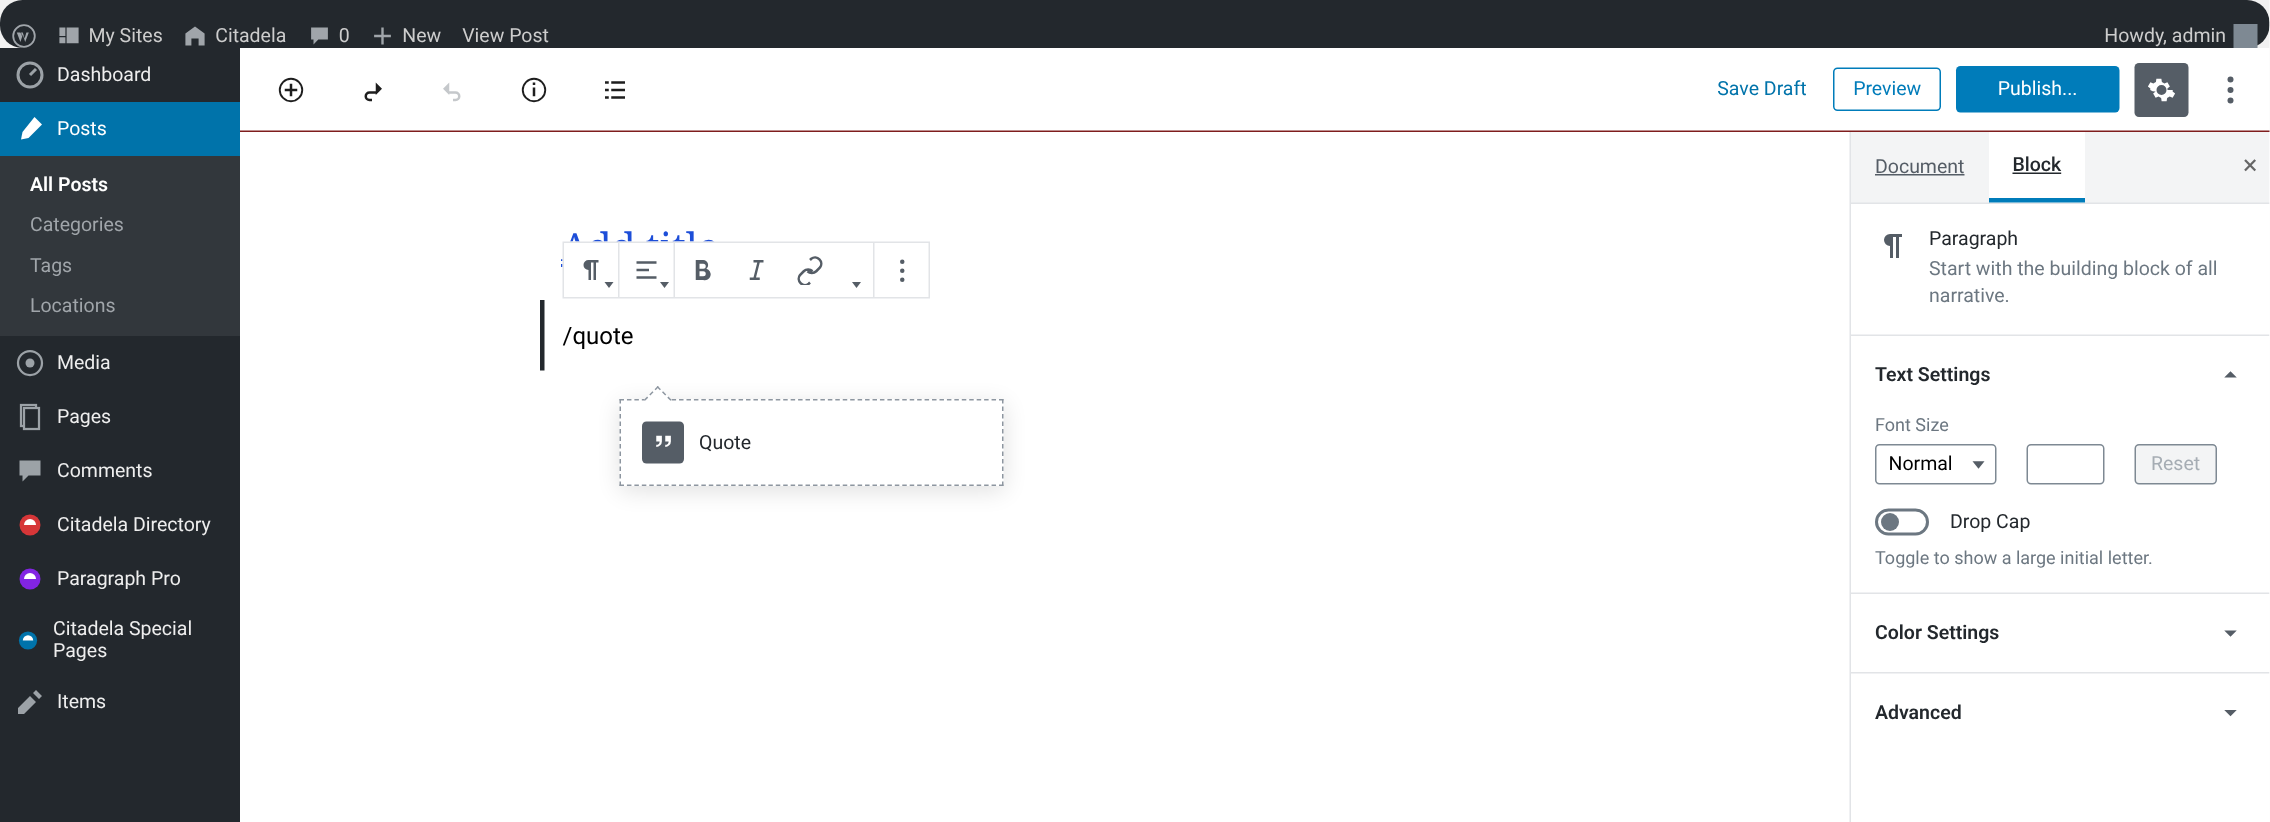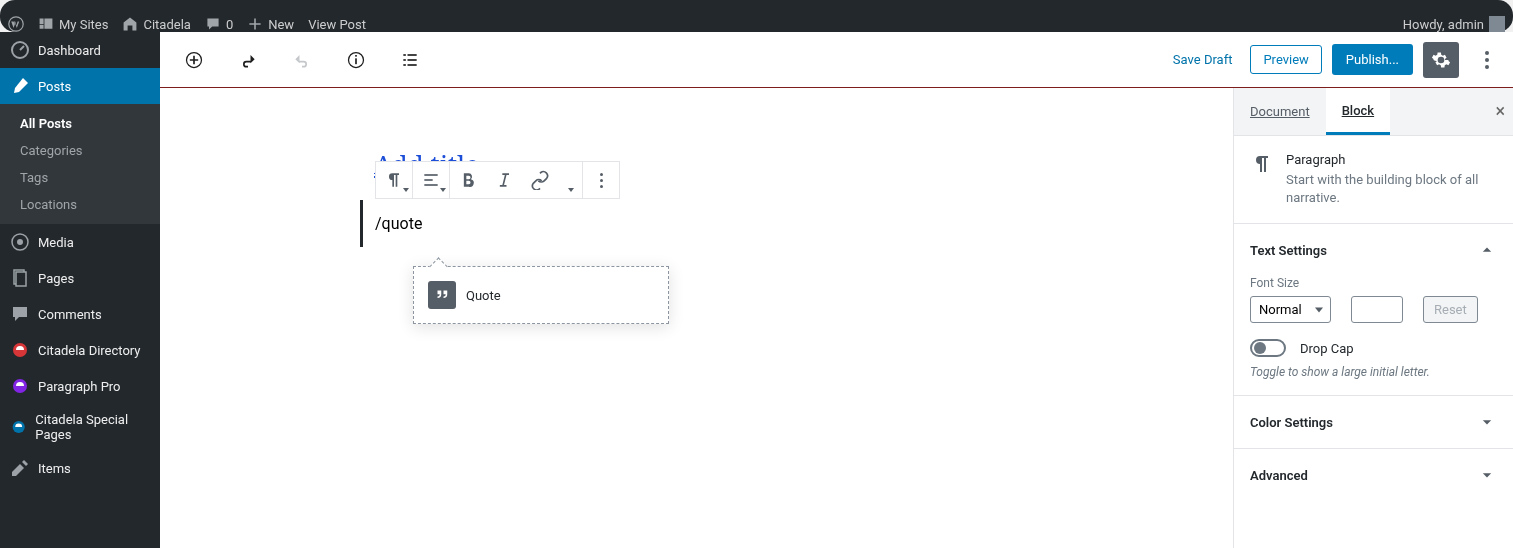"Publish..." .btn-primary { padding: 8px 14px -> 8px 28px }
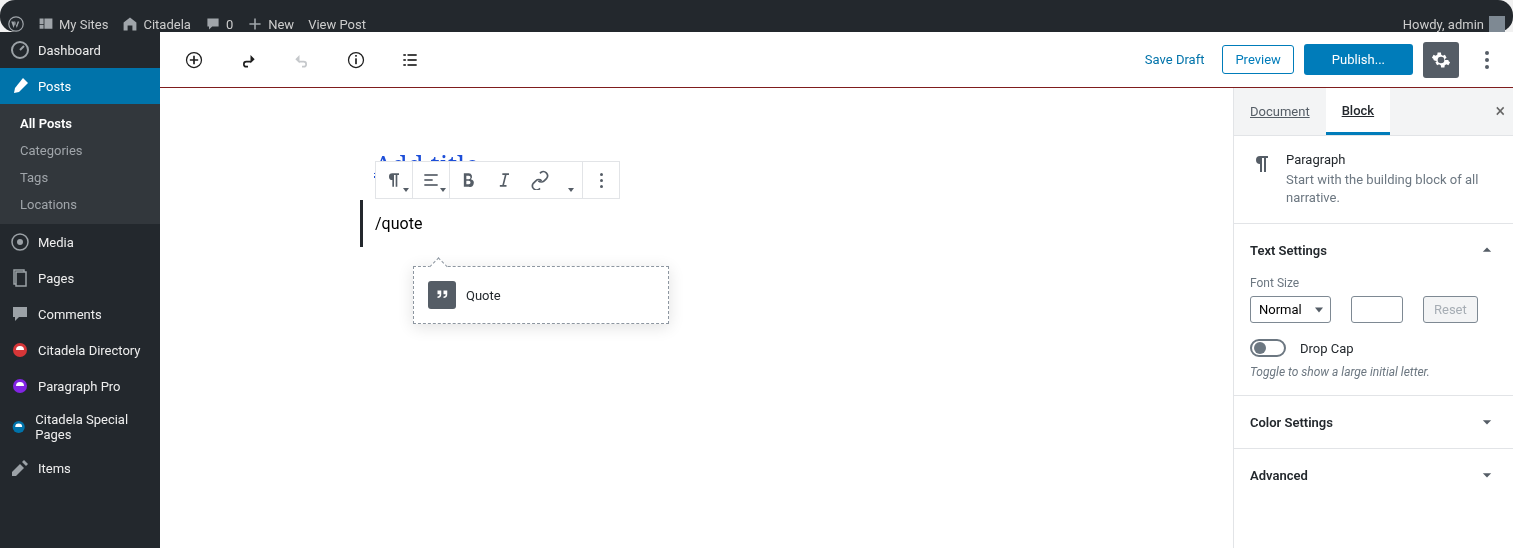"Toggle to show a large" .hint { font-style: italic -> none }
